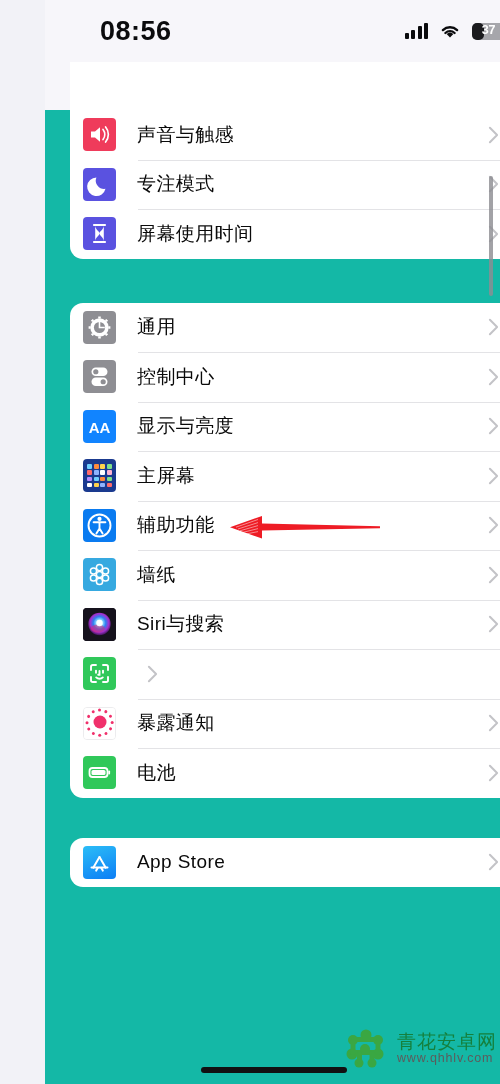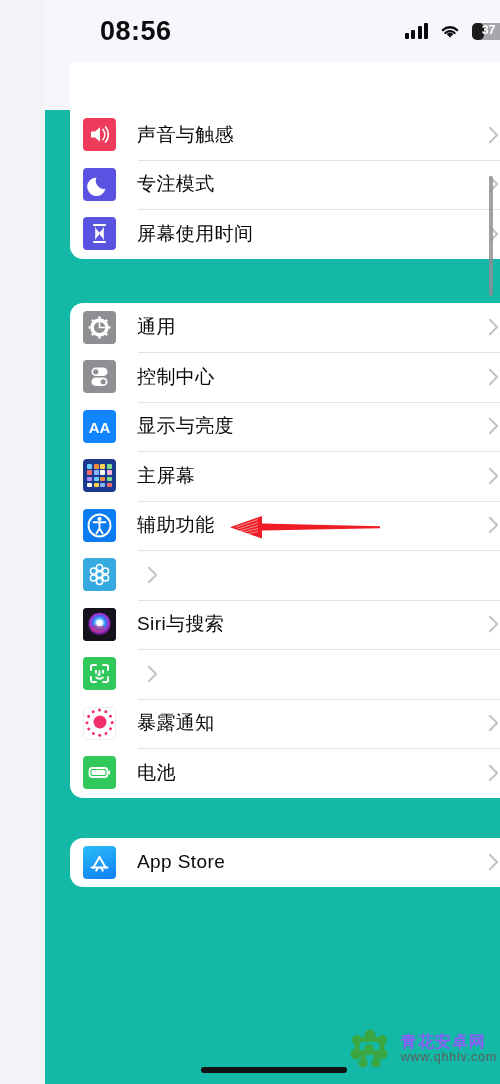"墙纸" span.label { html: none -> <span>墙纸</span> }
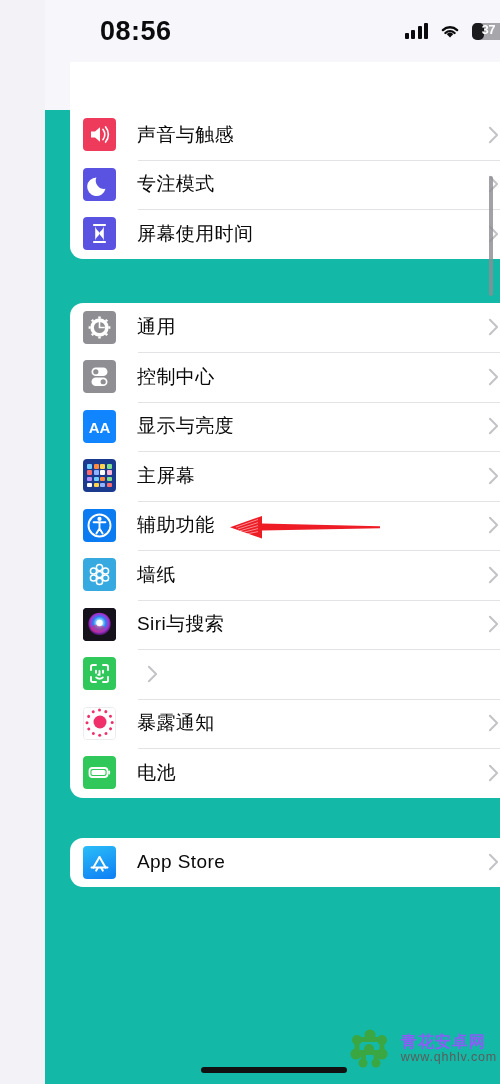"青花安卓网" .wm-cn { color: #8b5cf6 -> #15803d; font-size: 16px -> 19px; font-weight: bold -> normal }
